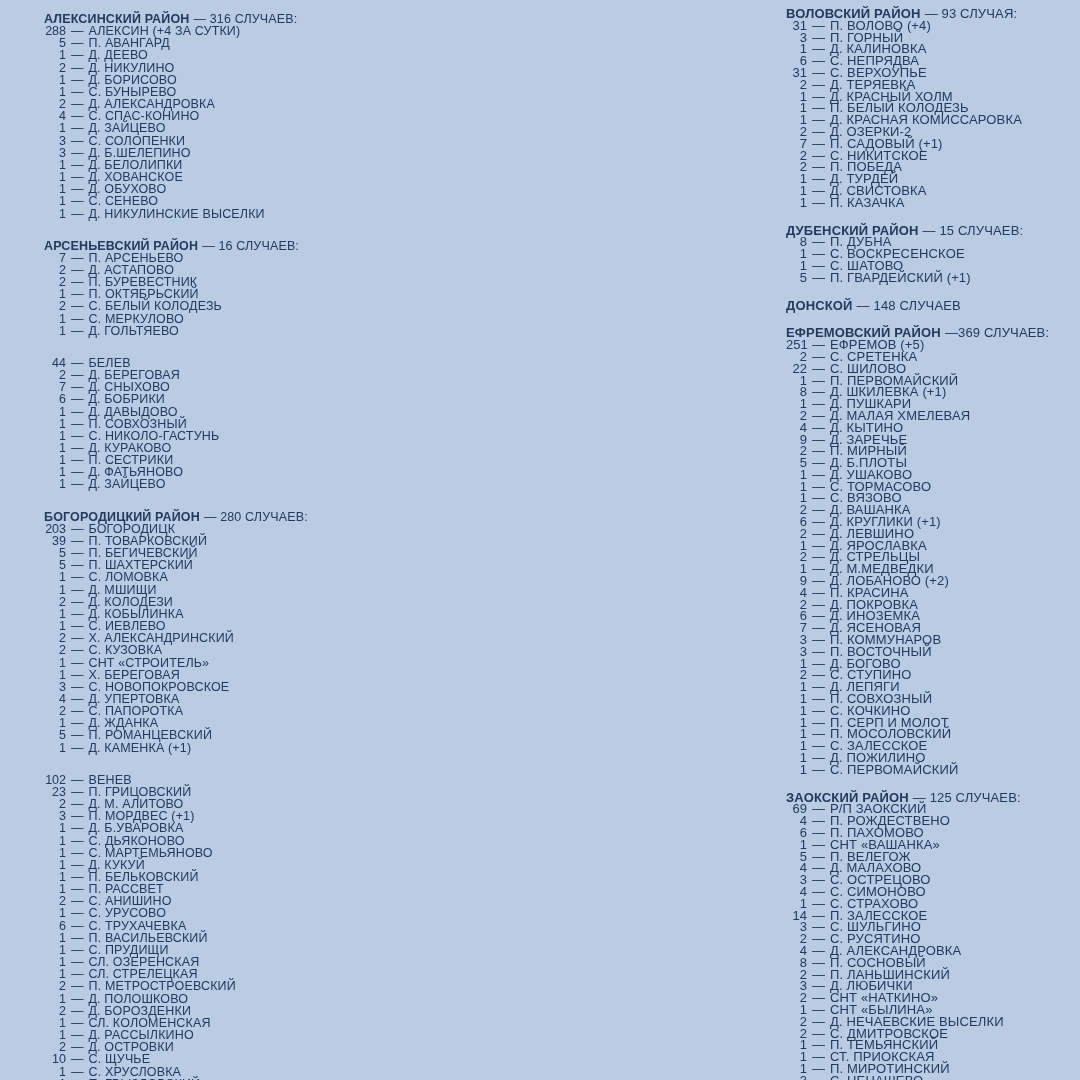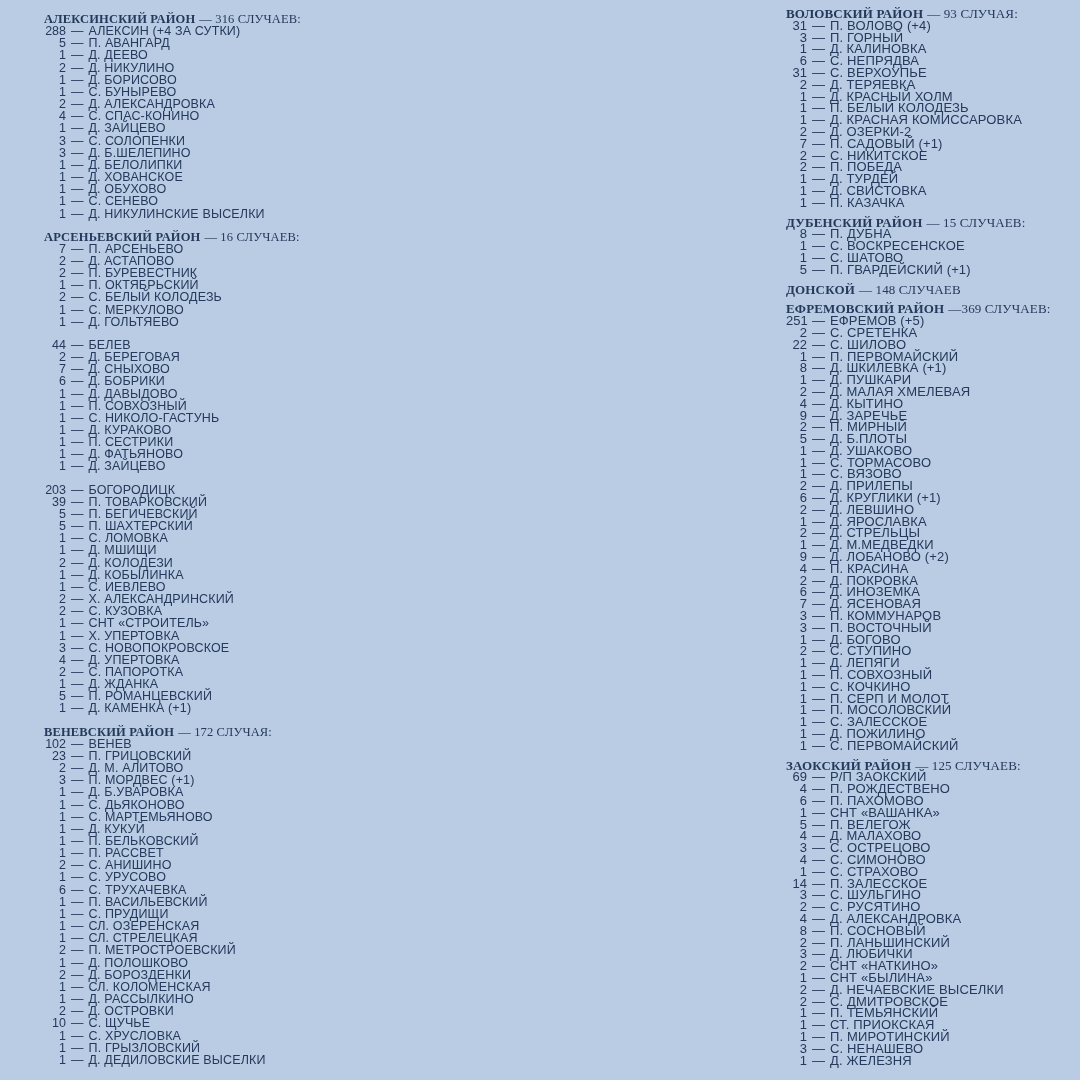"АЛЕКСИНСКИЙ РАЙОН — 316 СЛУЧАЕВ:" .hdr { font-family: Liberation Serif, serif -> none }
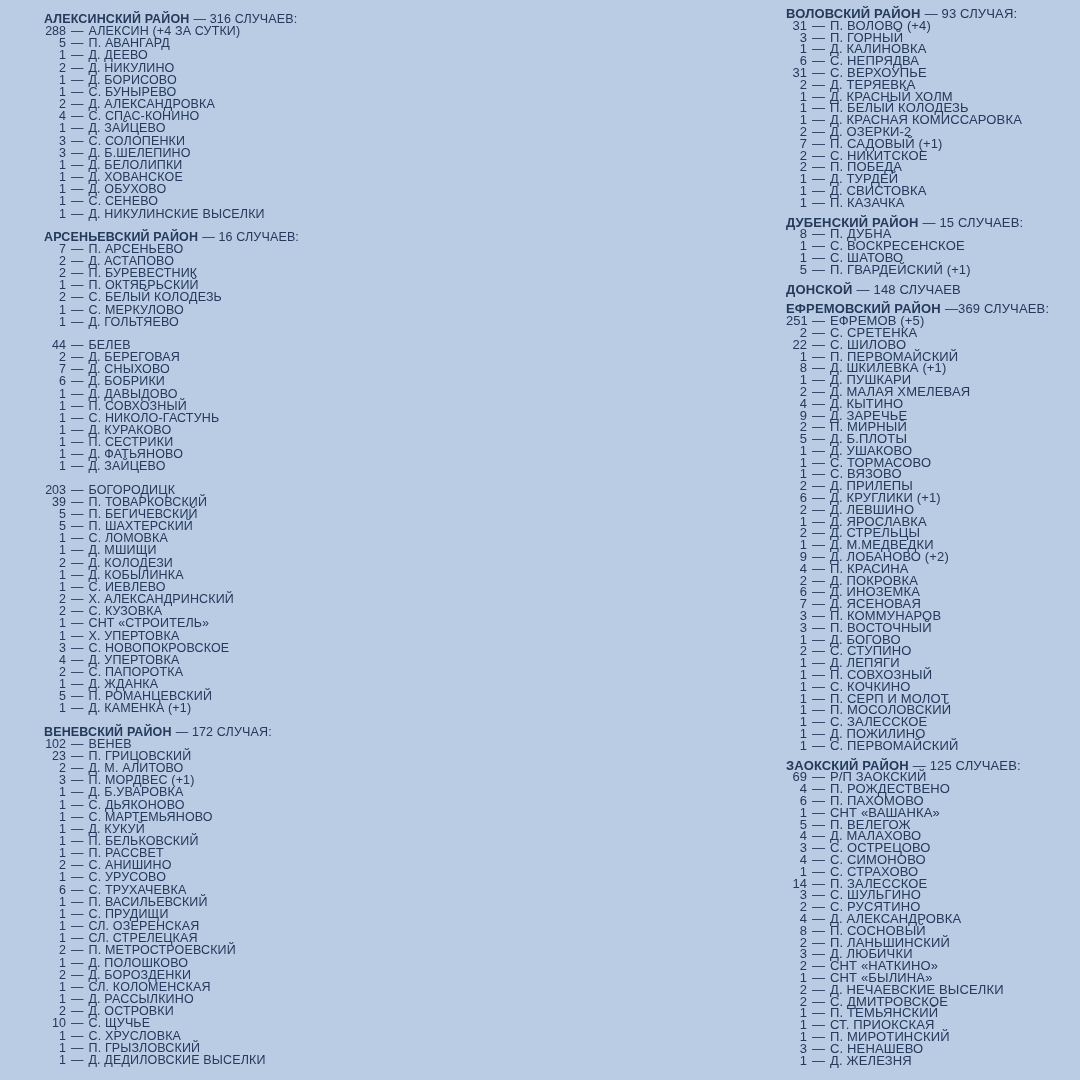"ДУБЕНСКИЙ РАЙОН — 15 СЛУЧАЕВ:" .col-right .district + .district { margin-top: 8px -> 16px }
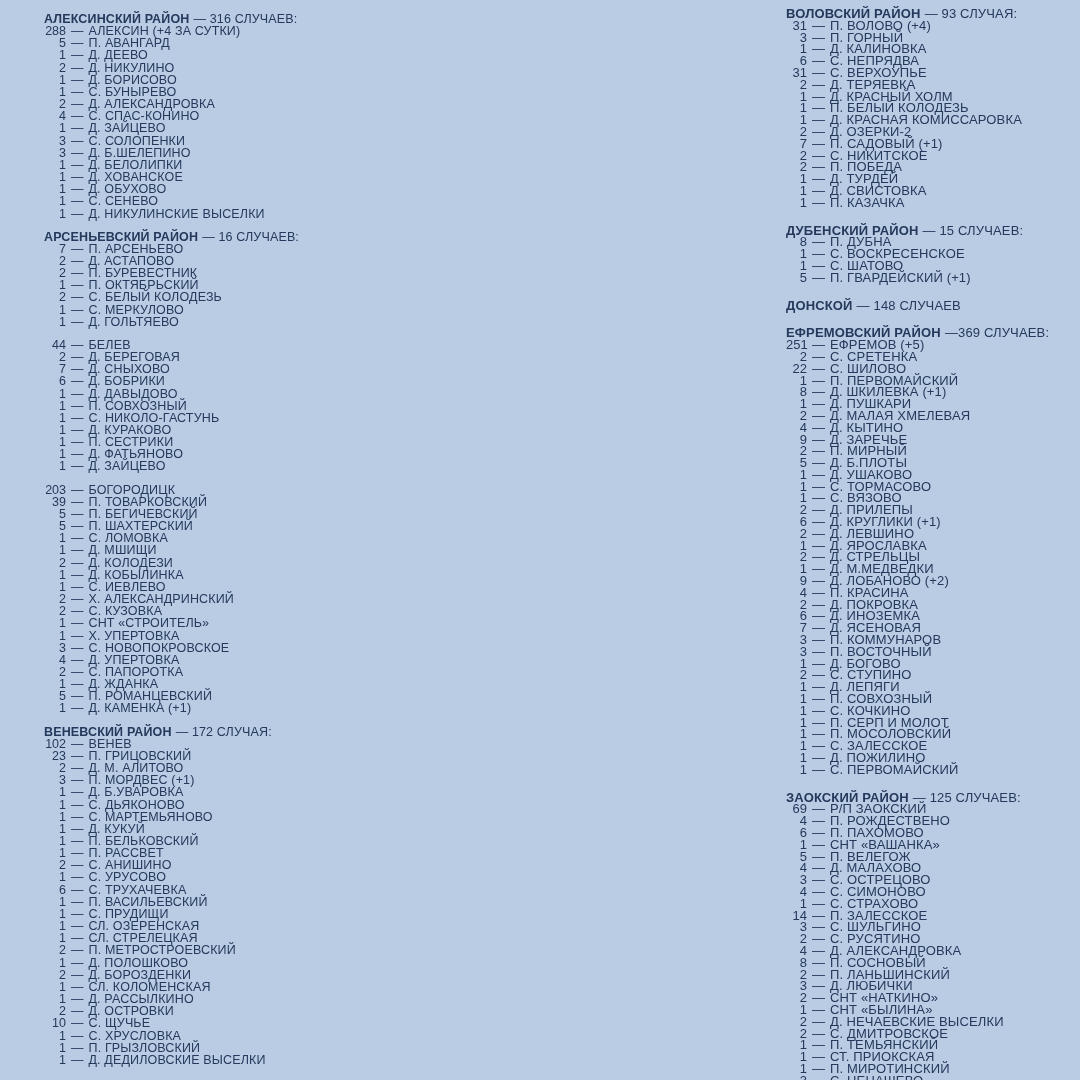"АРСЕНЬЕВСКИЙ РАЙОН — 16 СЛУЧАЕВ:" .col-left .district + .district { margin-top: 11px -> 20px }
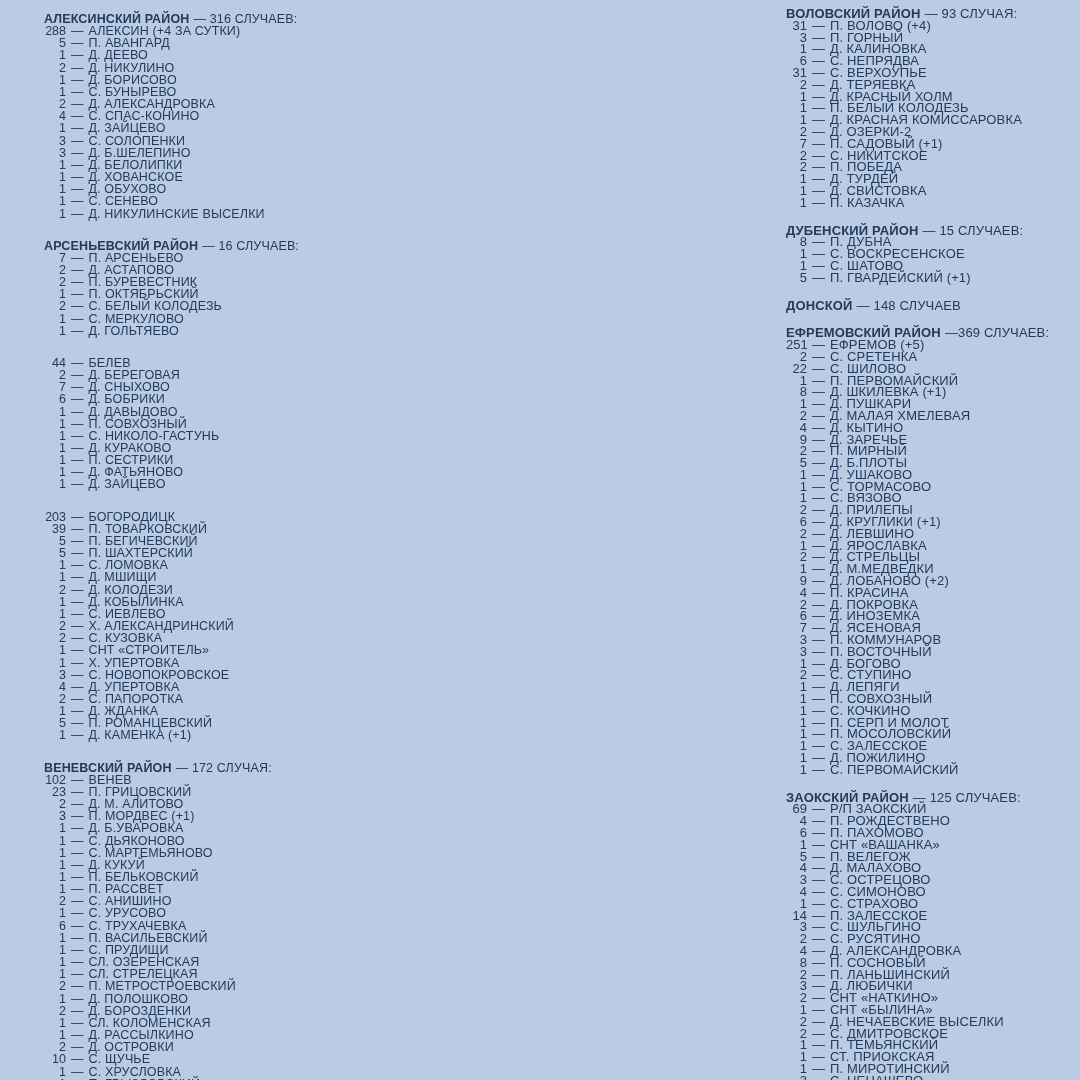"БОГОРОДИЦКИЙ РАЙОН — 280 СЛУЧАЕВ:" div.hdr { html: none -> <div><span>БОГОРОДИЦКИЙ РАЙОН</span><span>— 280 СЛУЧАЕВ:</span></div> }
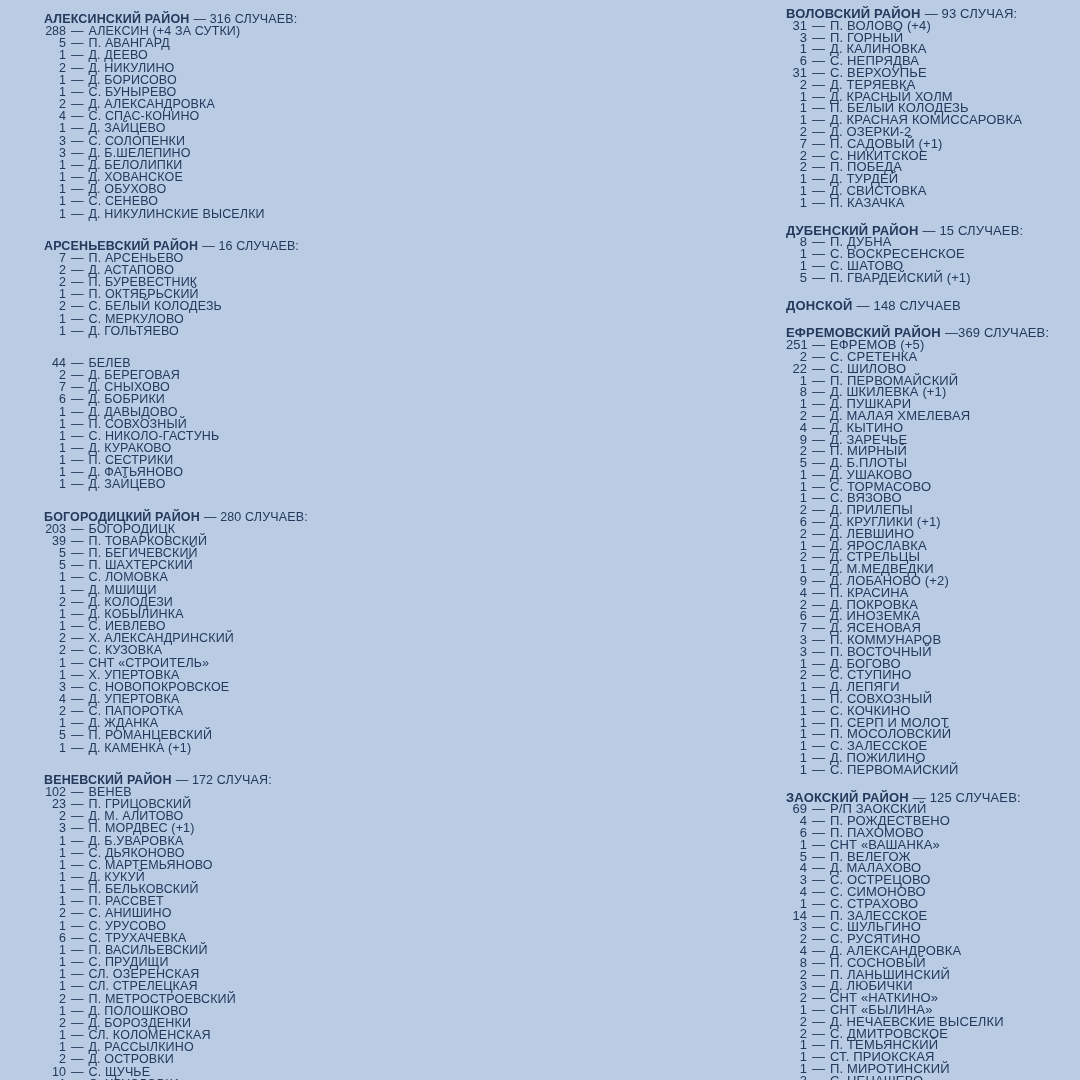"Д. ПРИЛЕПЫ" span.place { text: ПРИЛЕПЫ -> ВАШАНКА }
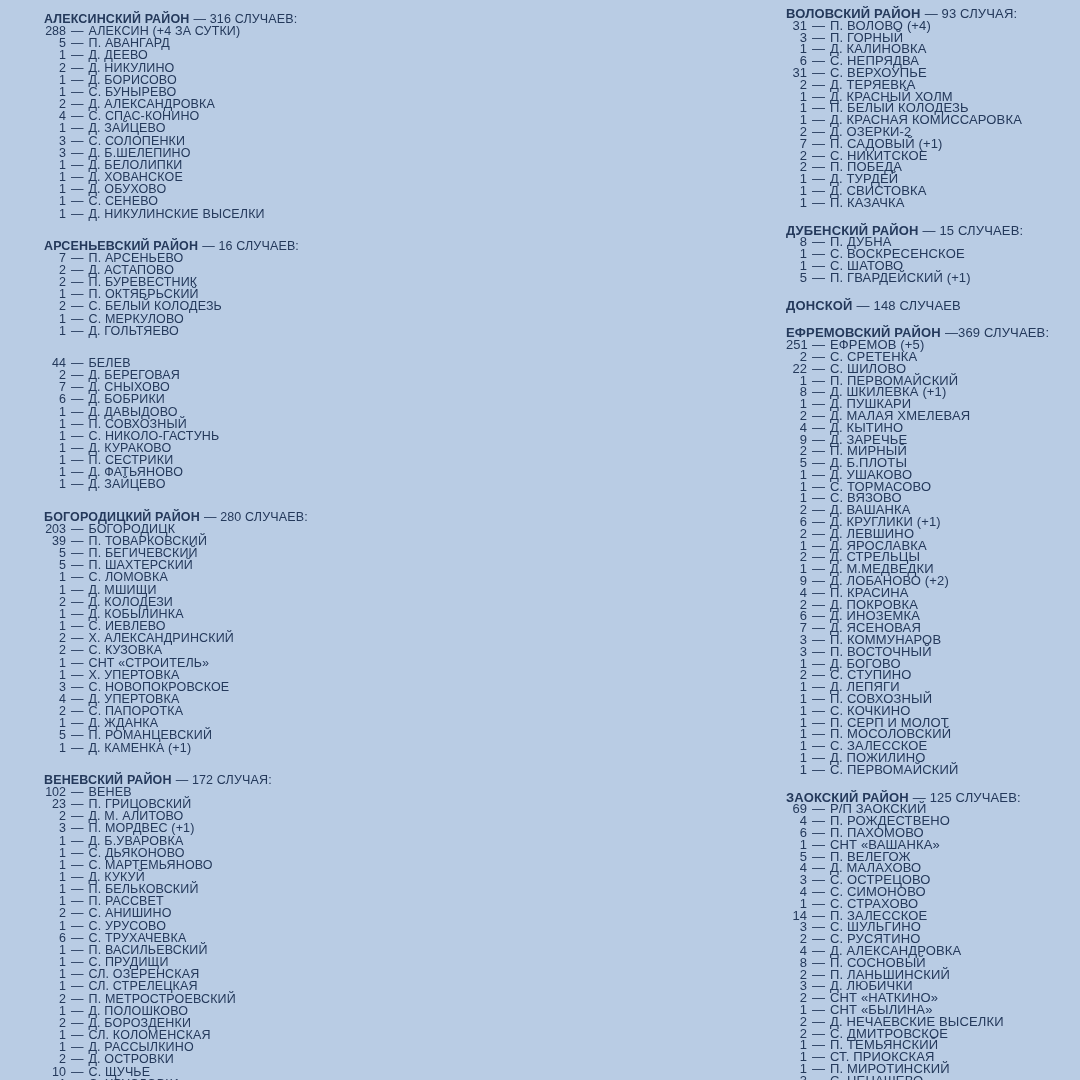"Х. УПЕРТОВКА" span.place { text: УПЕРТОВКА -> БЕРЕГОВАЯ }
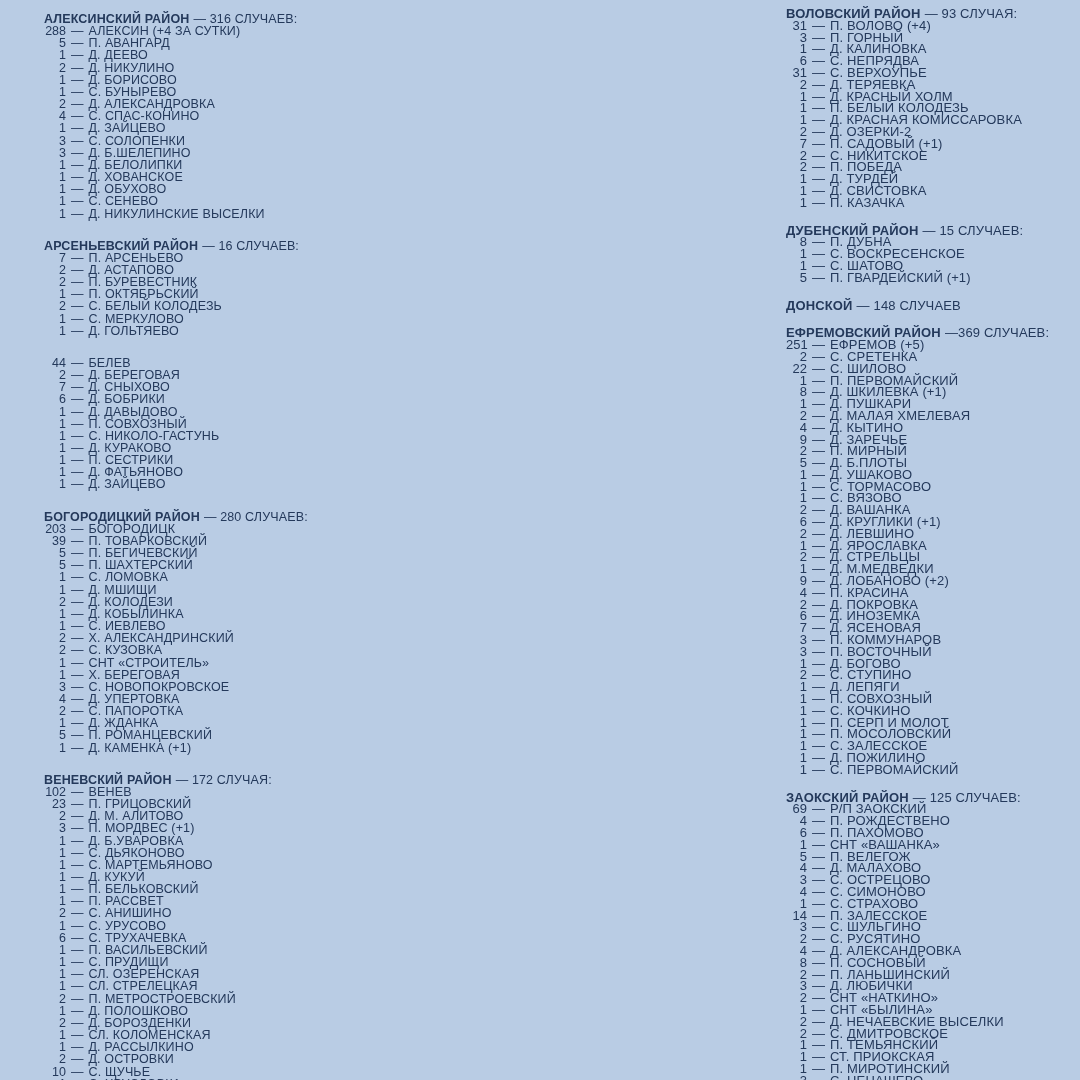"ВЕНЕВСКИЙ РАЙОН — 172 СЛУЧАЯ:" div.hdr { html: <div><span>ВЕНЕВСКИЙ РАЙОН</span><span>— 172 СЛУЧАЯ:</span></div> -> none }
